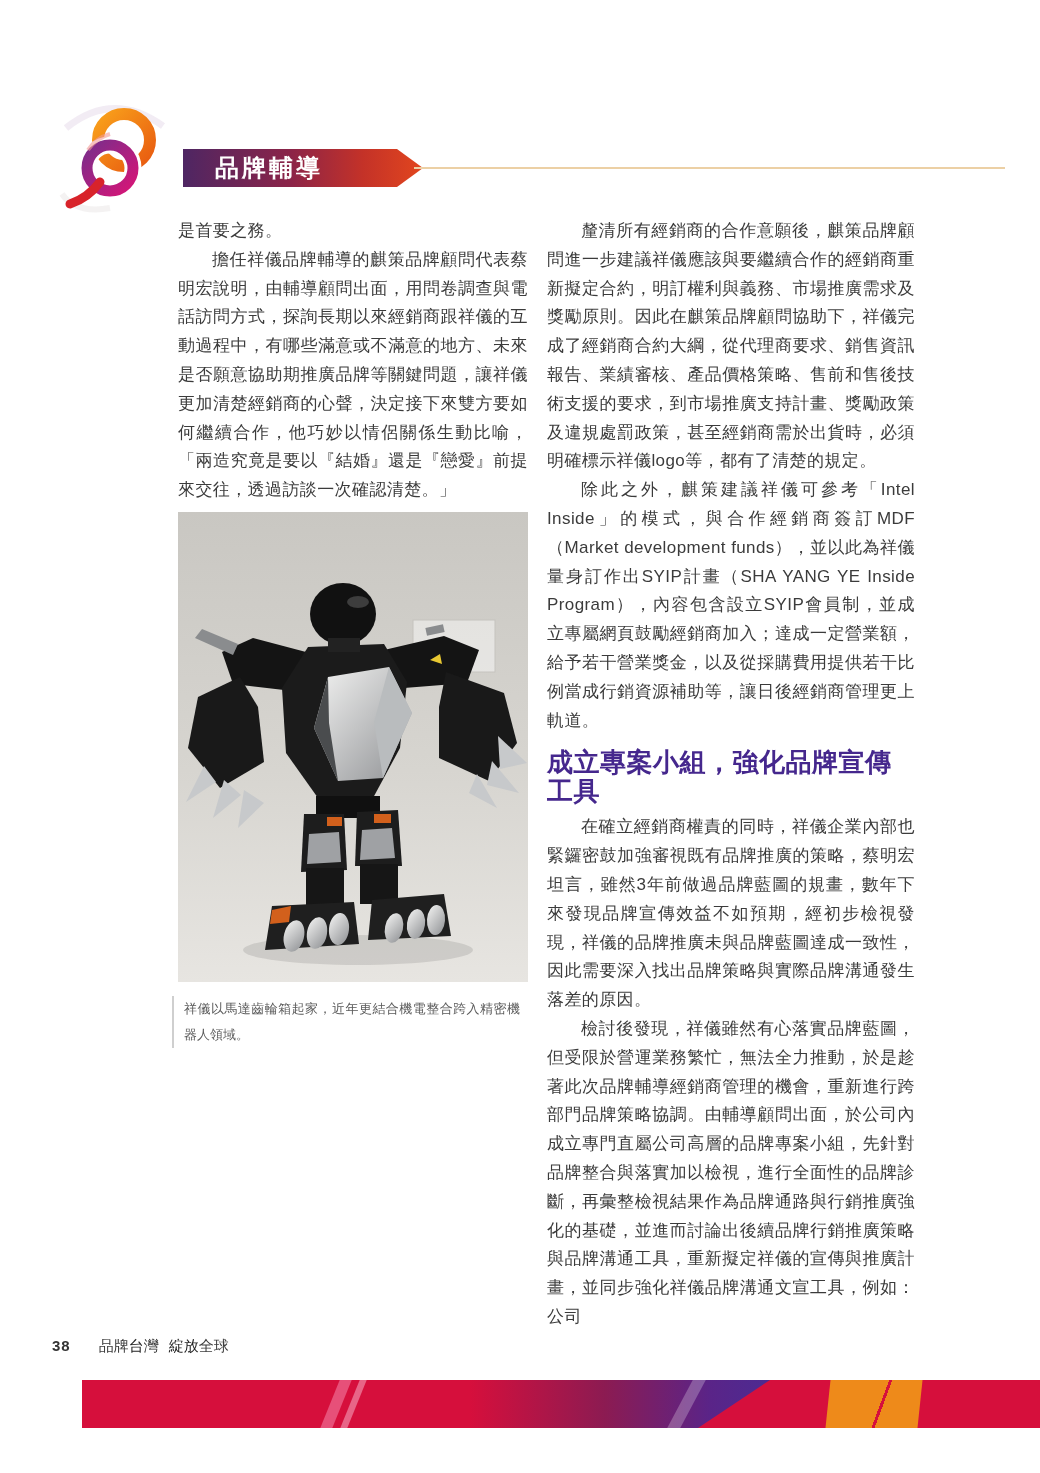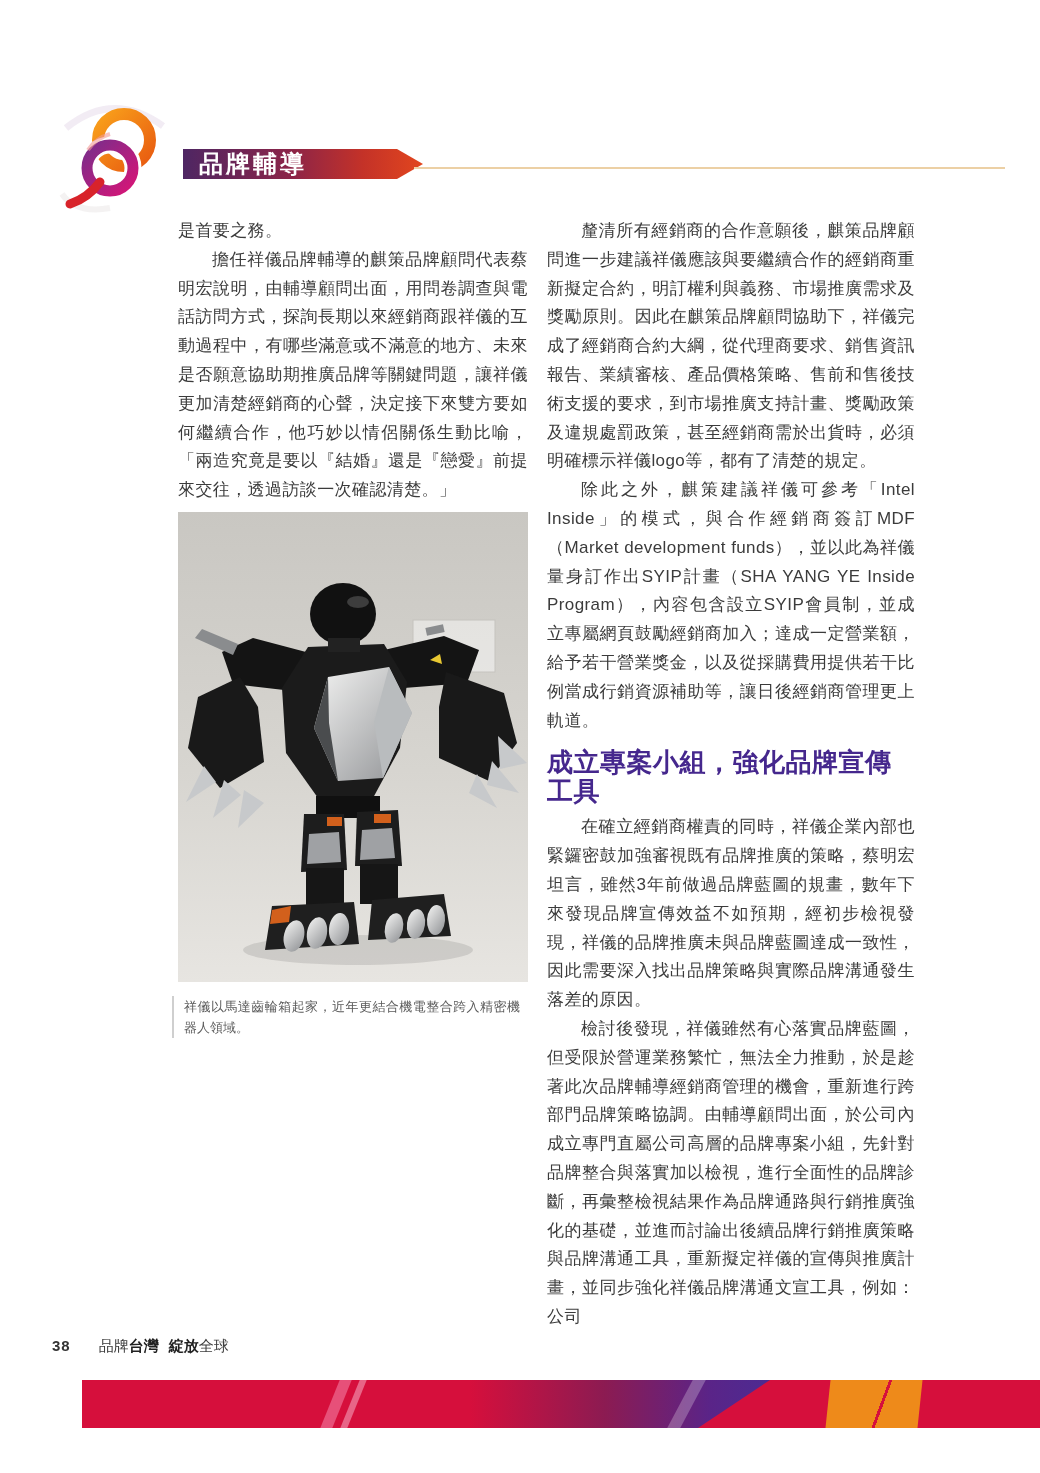"品牌輔導" .banner { height: 30px -> 38px; padding-left: none -> 16px }
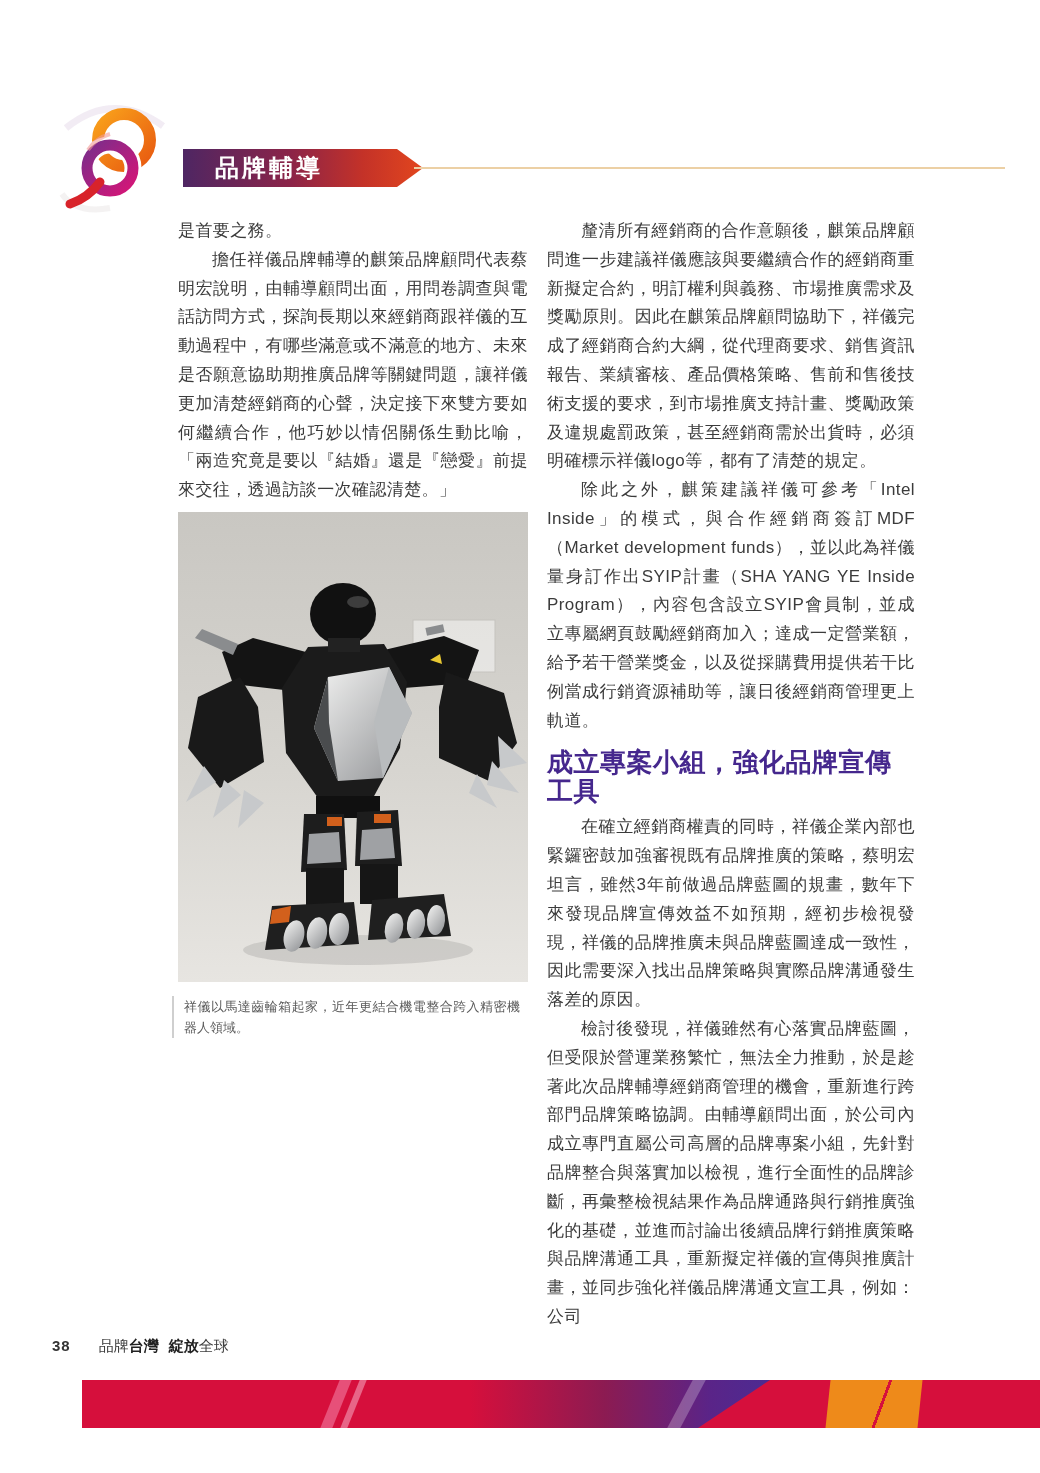"祥儀以馬達齒輪箱起家，近年更結合機電整合跨入精密機器人領域。" figcaption { line-height: 21px -> 26px }
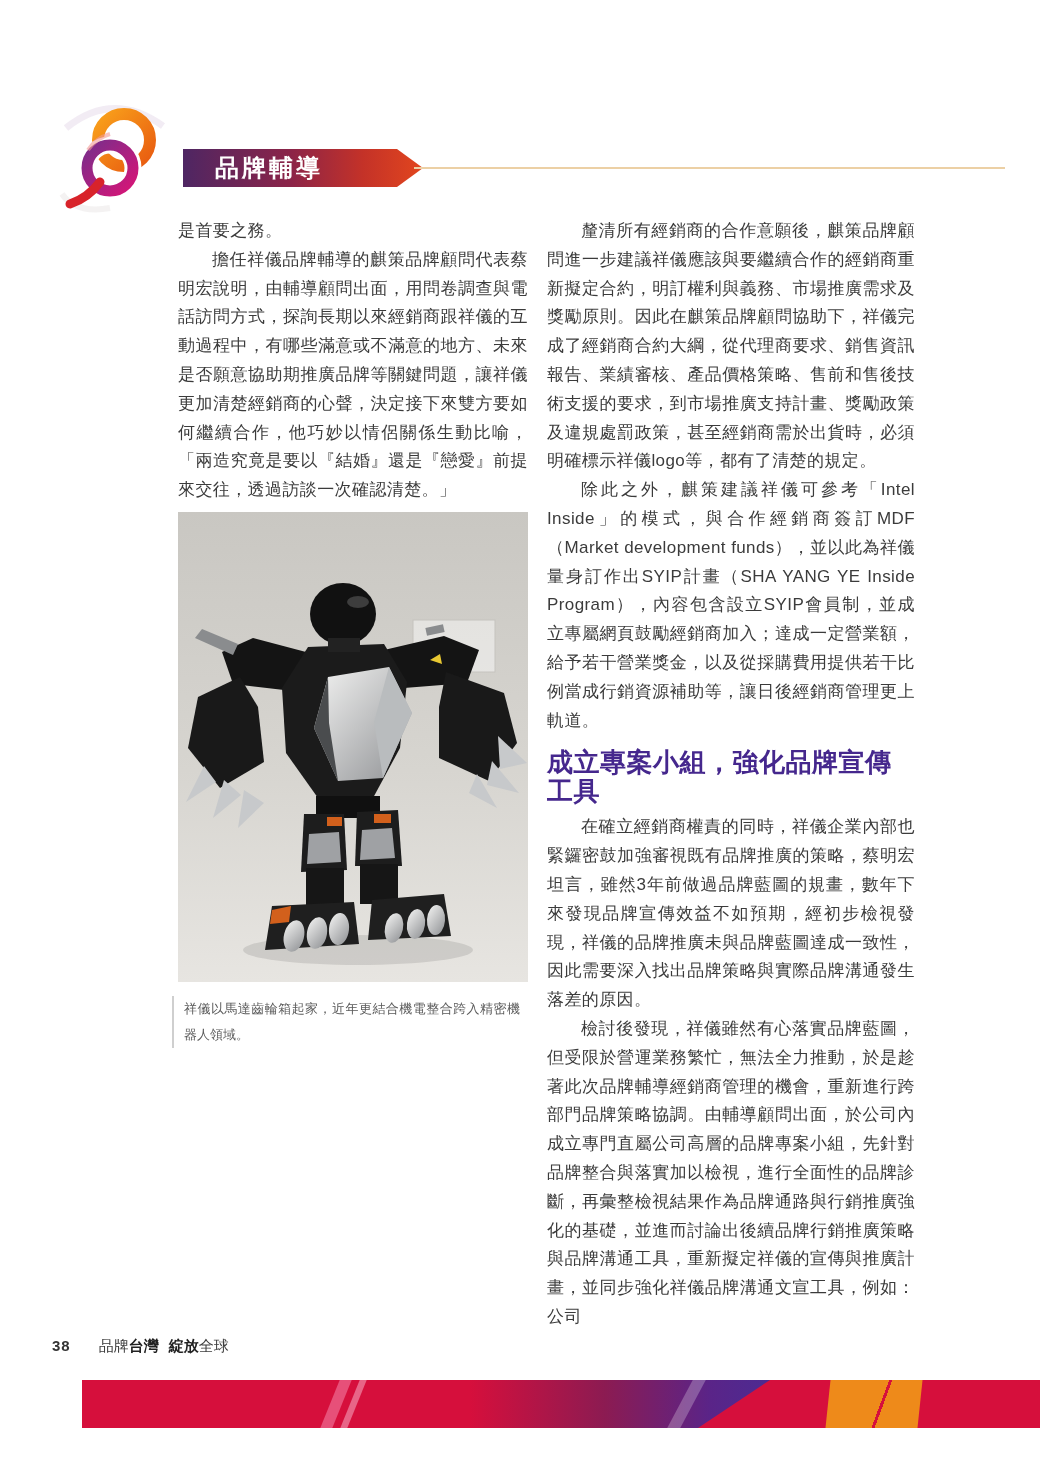"台灣" .footer-line .w-bold { font-weight: bold -> normal }
